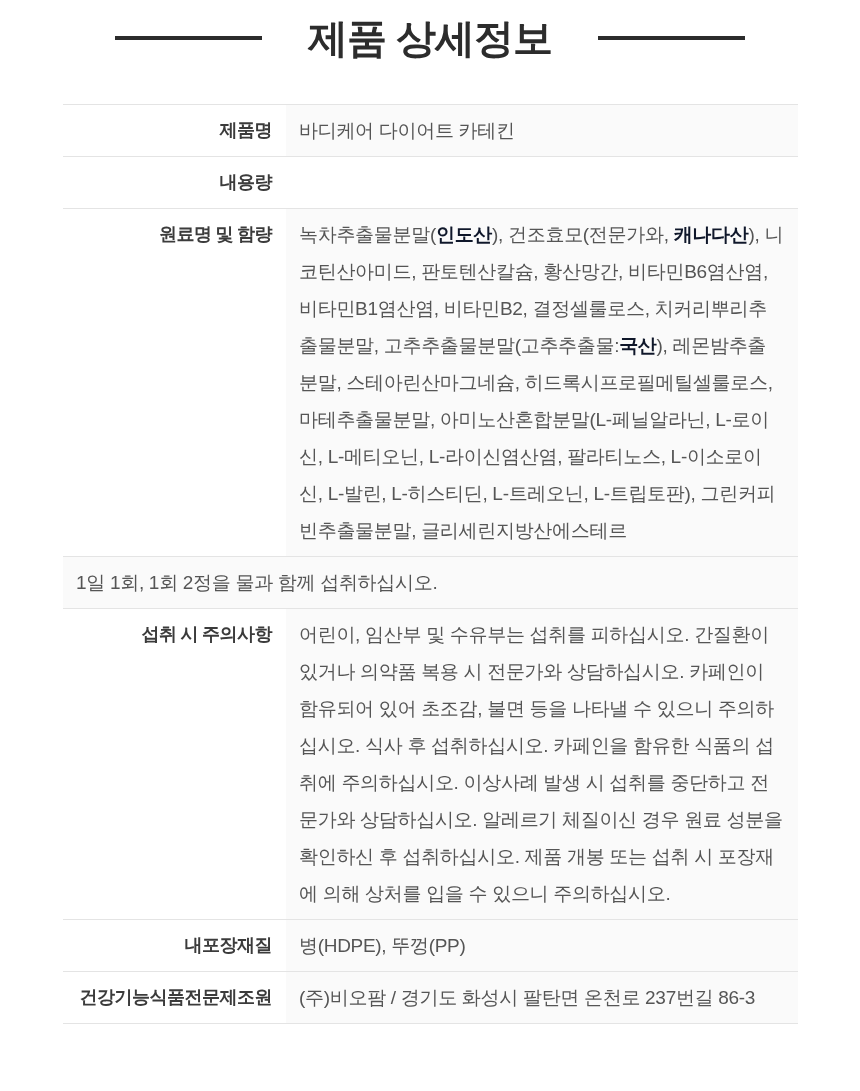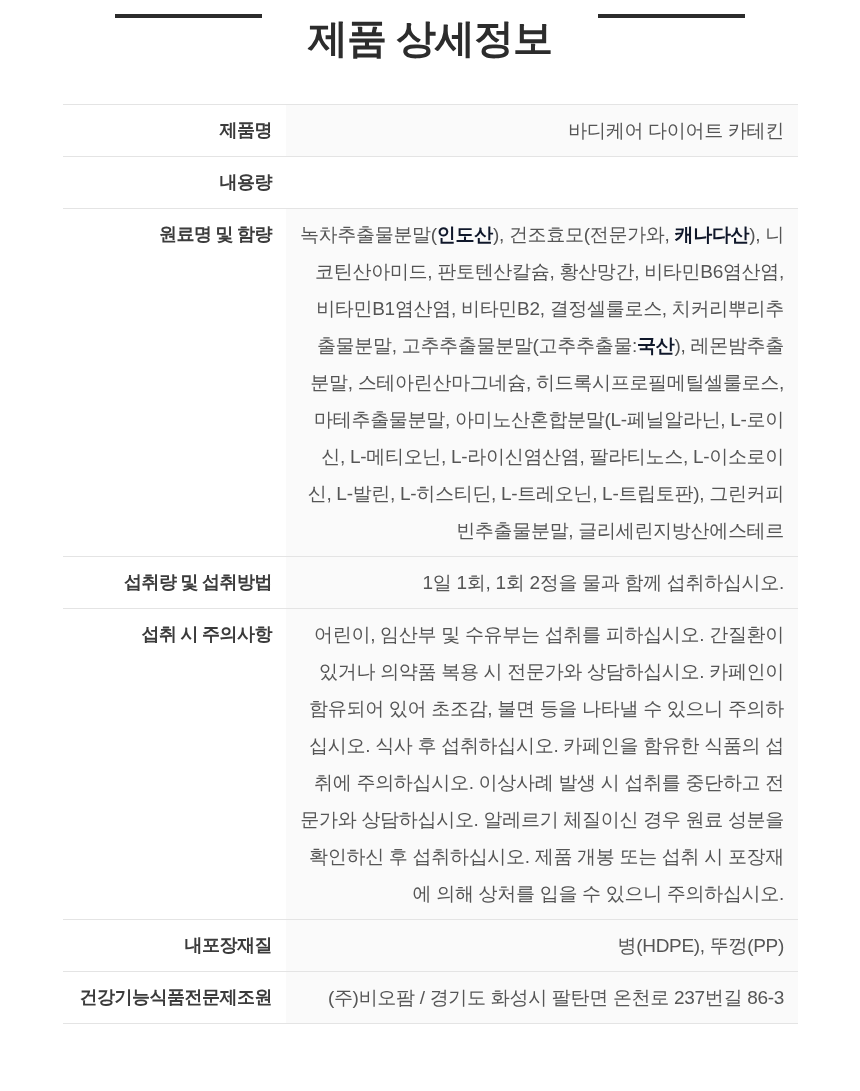"제품 상세정보" .title-wrap { align-items: flex-start -> center }
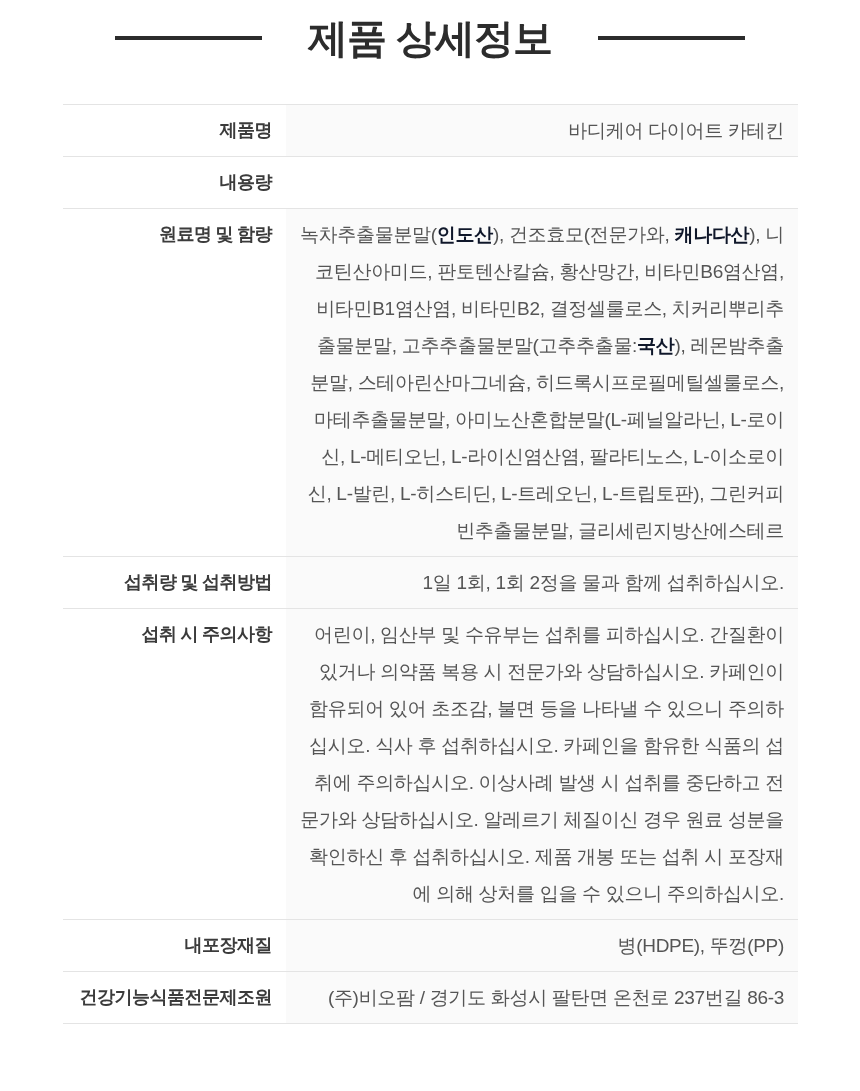"바디케어 다이어트 카테킨" .spec-value { text-align: right -> none }
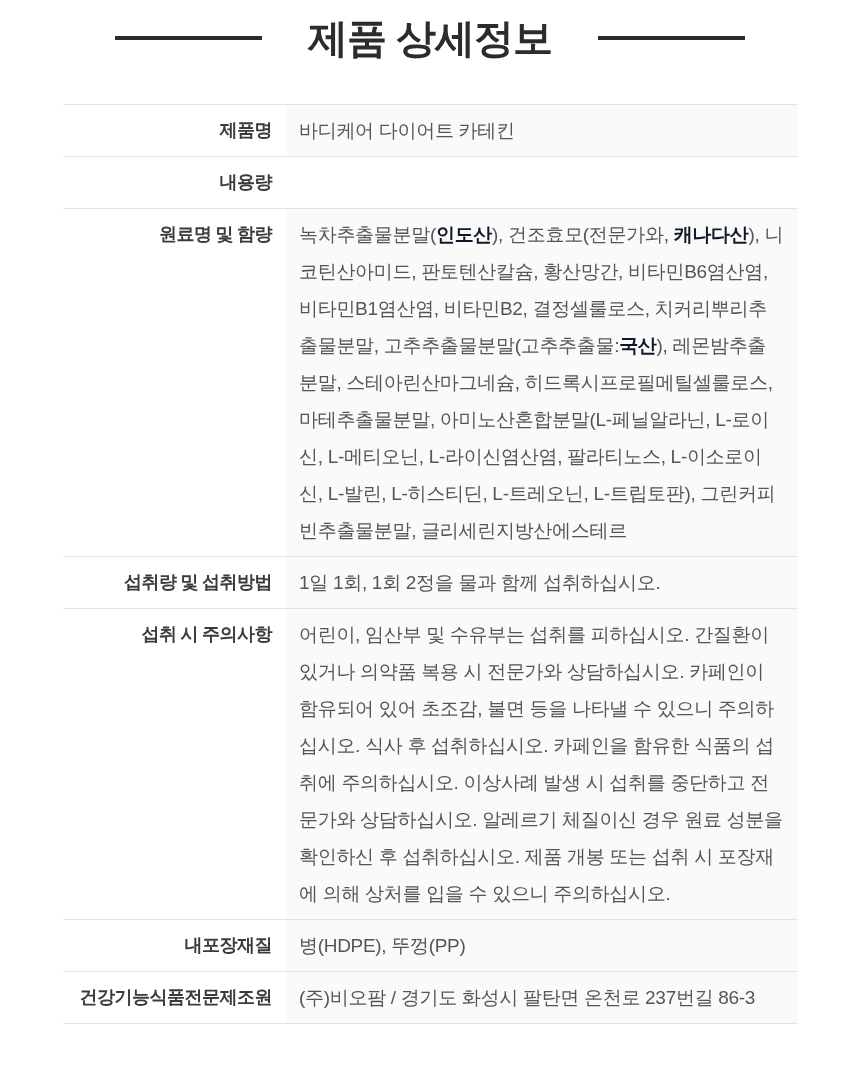"섭취량 및 섭취방법" div.spec-label { html: <div>섭취량 및 섭취방법</div> -> none }
